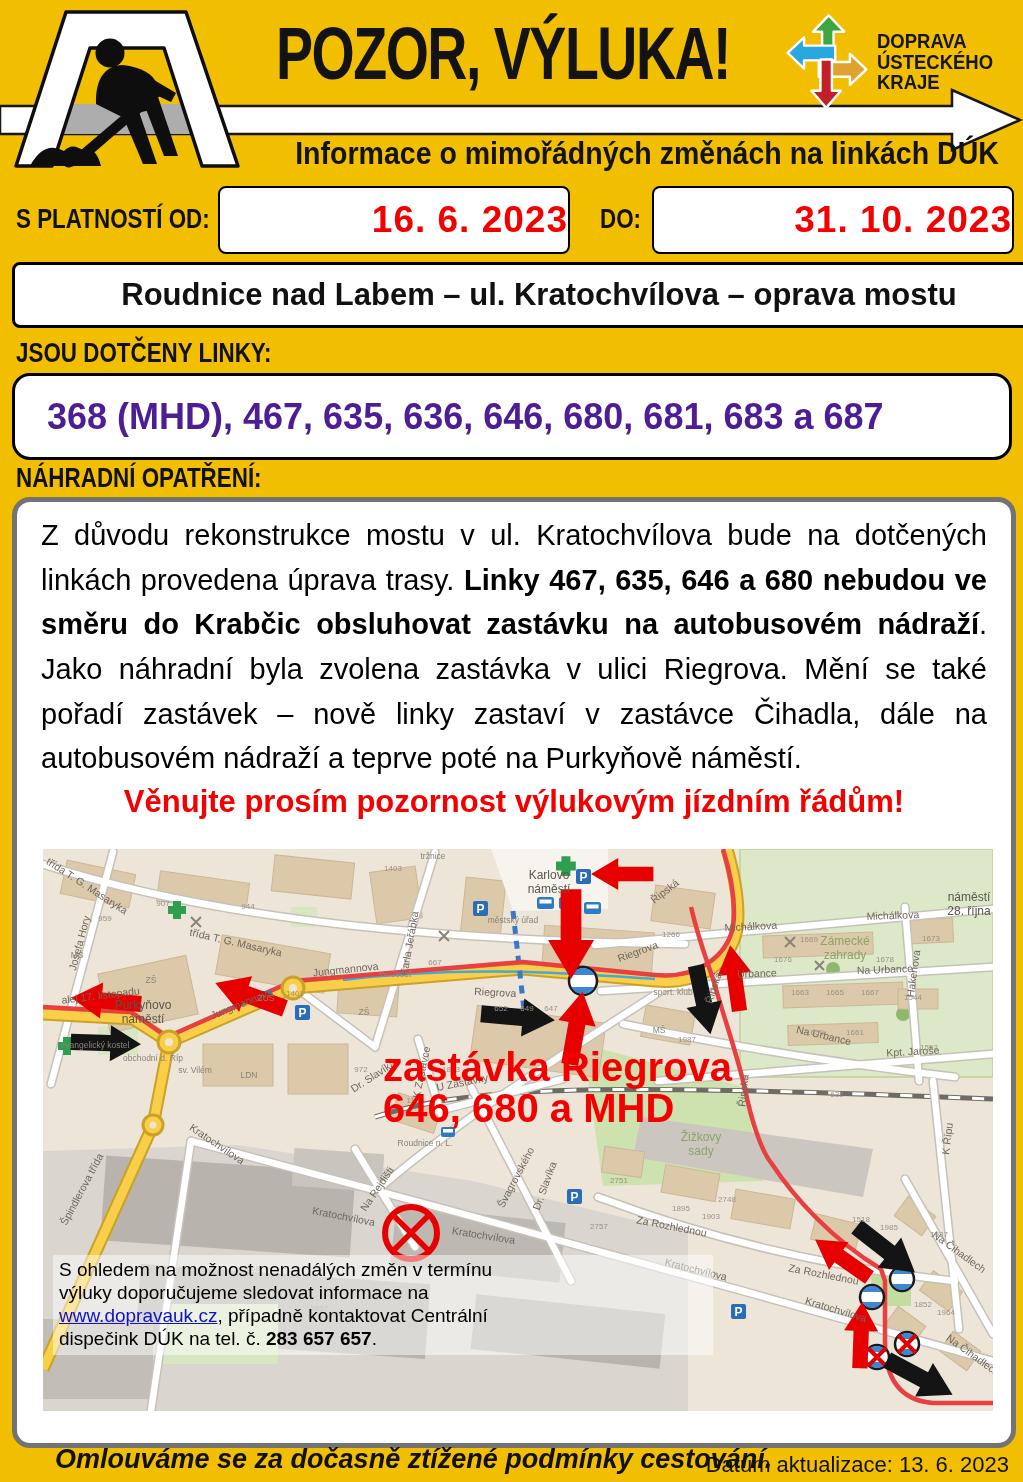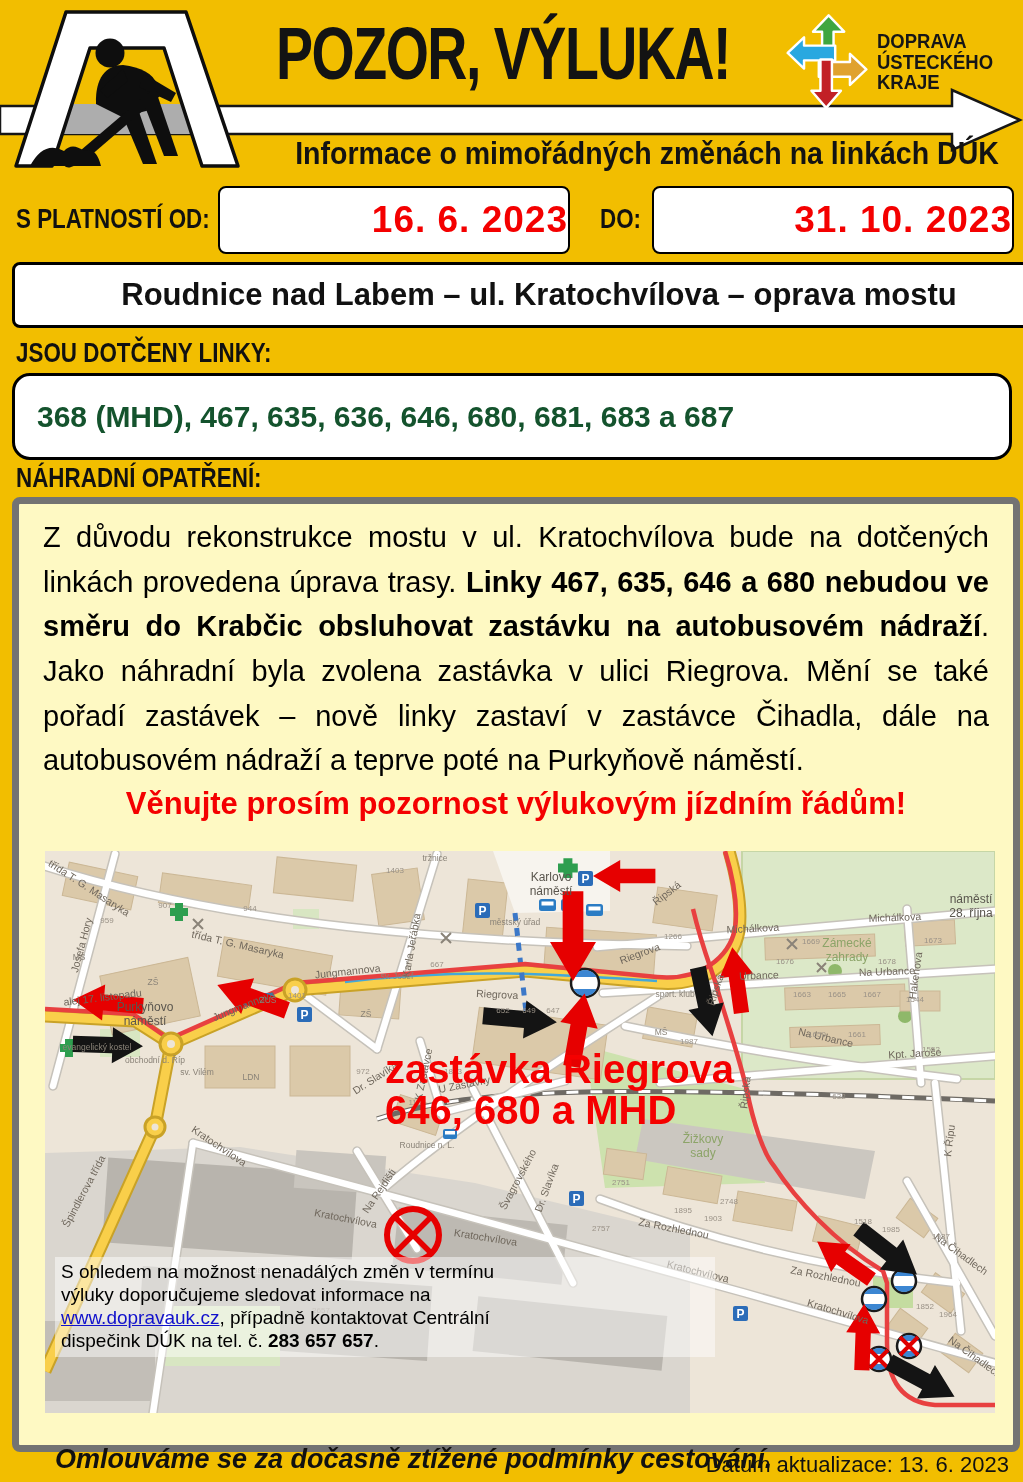"368 (MHD), 467, 635, 636," .linesval { color: #14532d -> #4c1d95; font-size: 30px -> 36px; padding-left: 22px -> 32px }
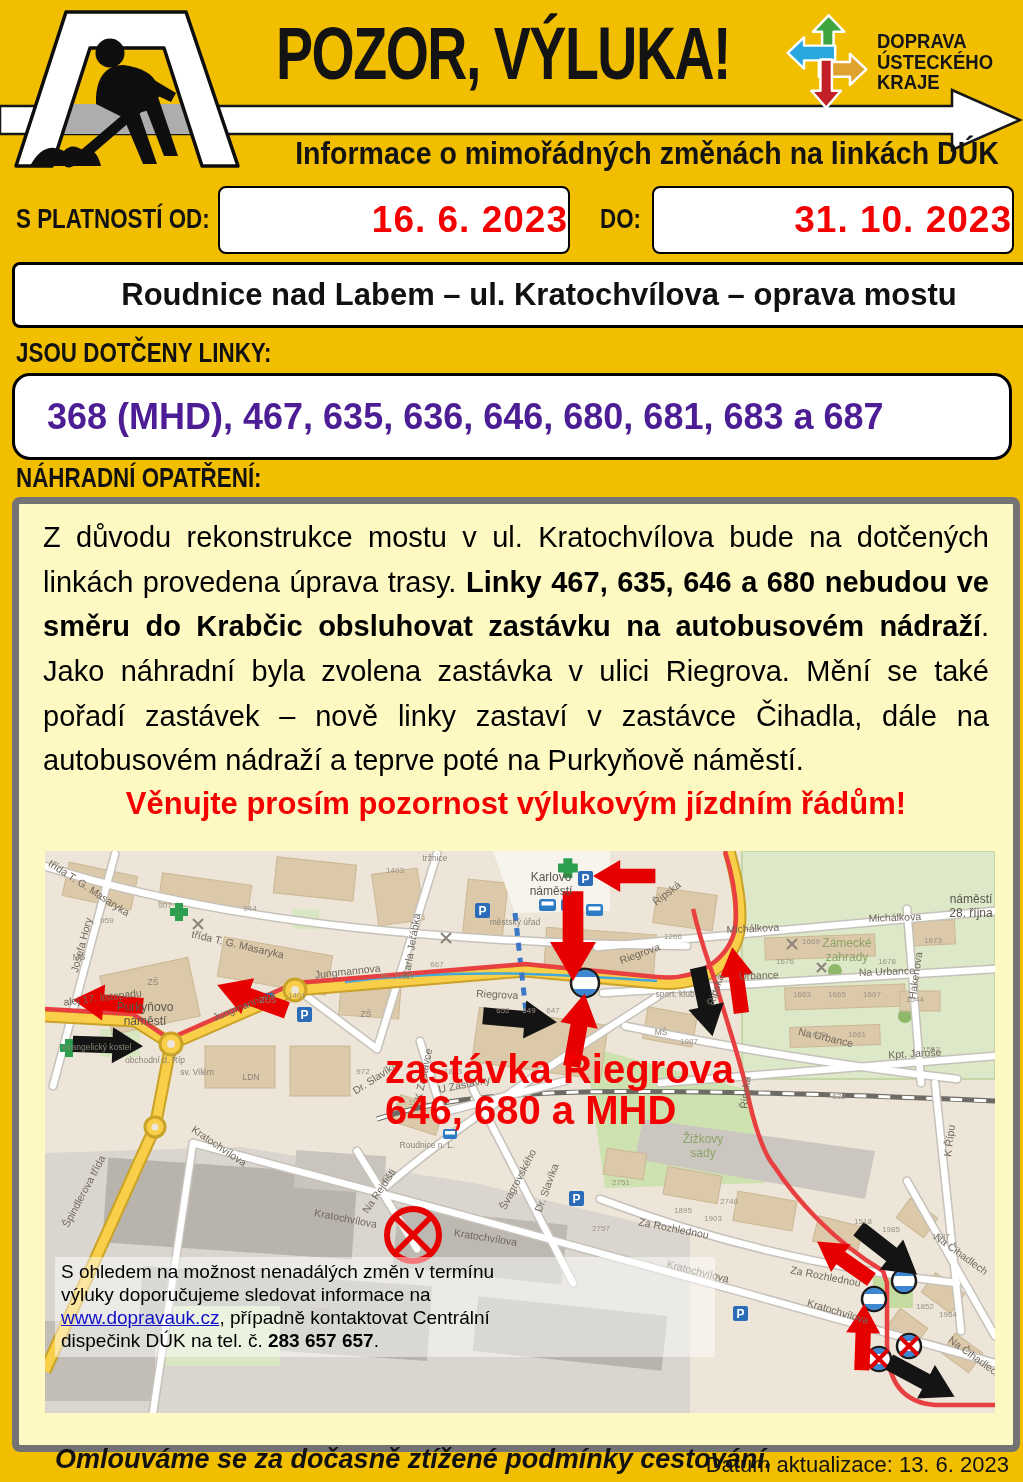"Z důvodu rekonstrukce mostu v" .mainbox { background: #fef9c3 -> #ffffff; border: 7px solid #737373 -> 5px solid #737373; border-radius: 8px -> 18px }
